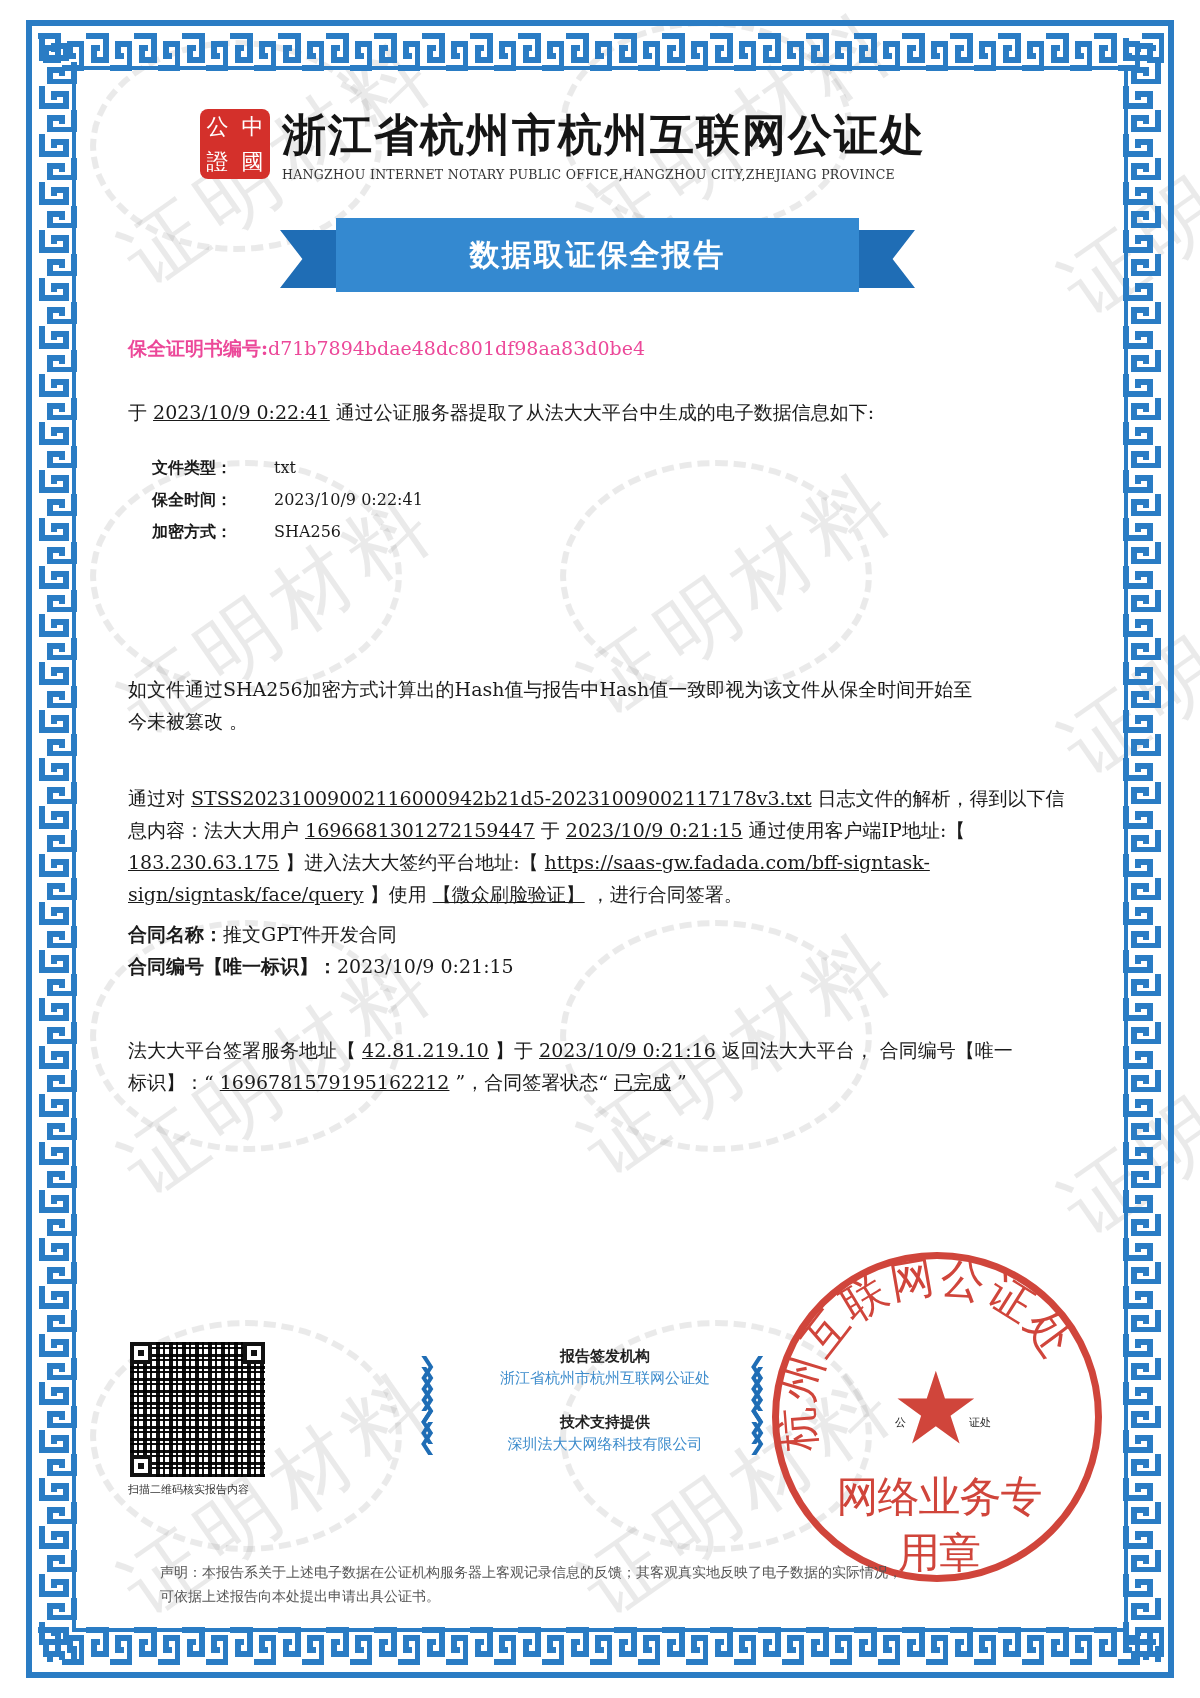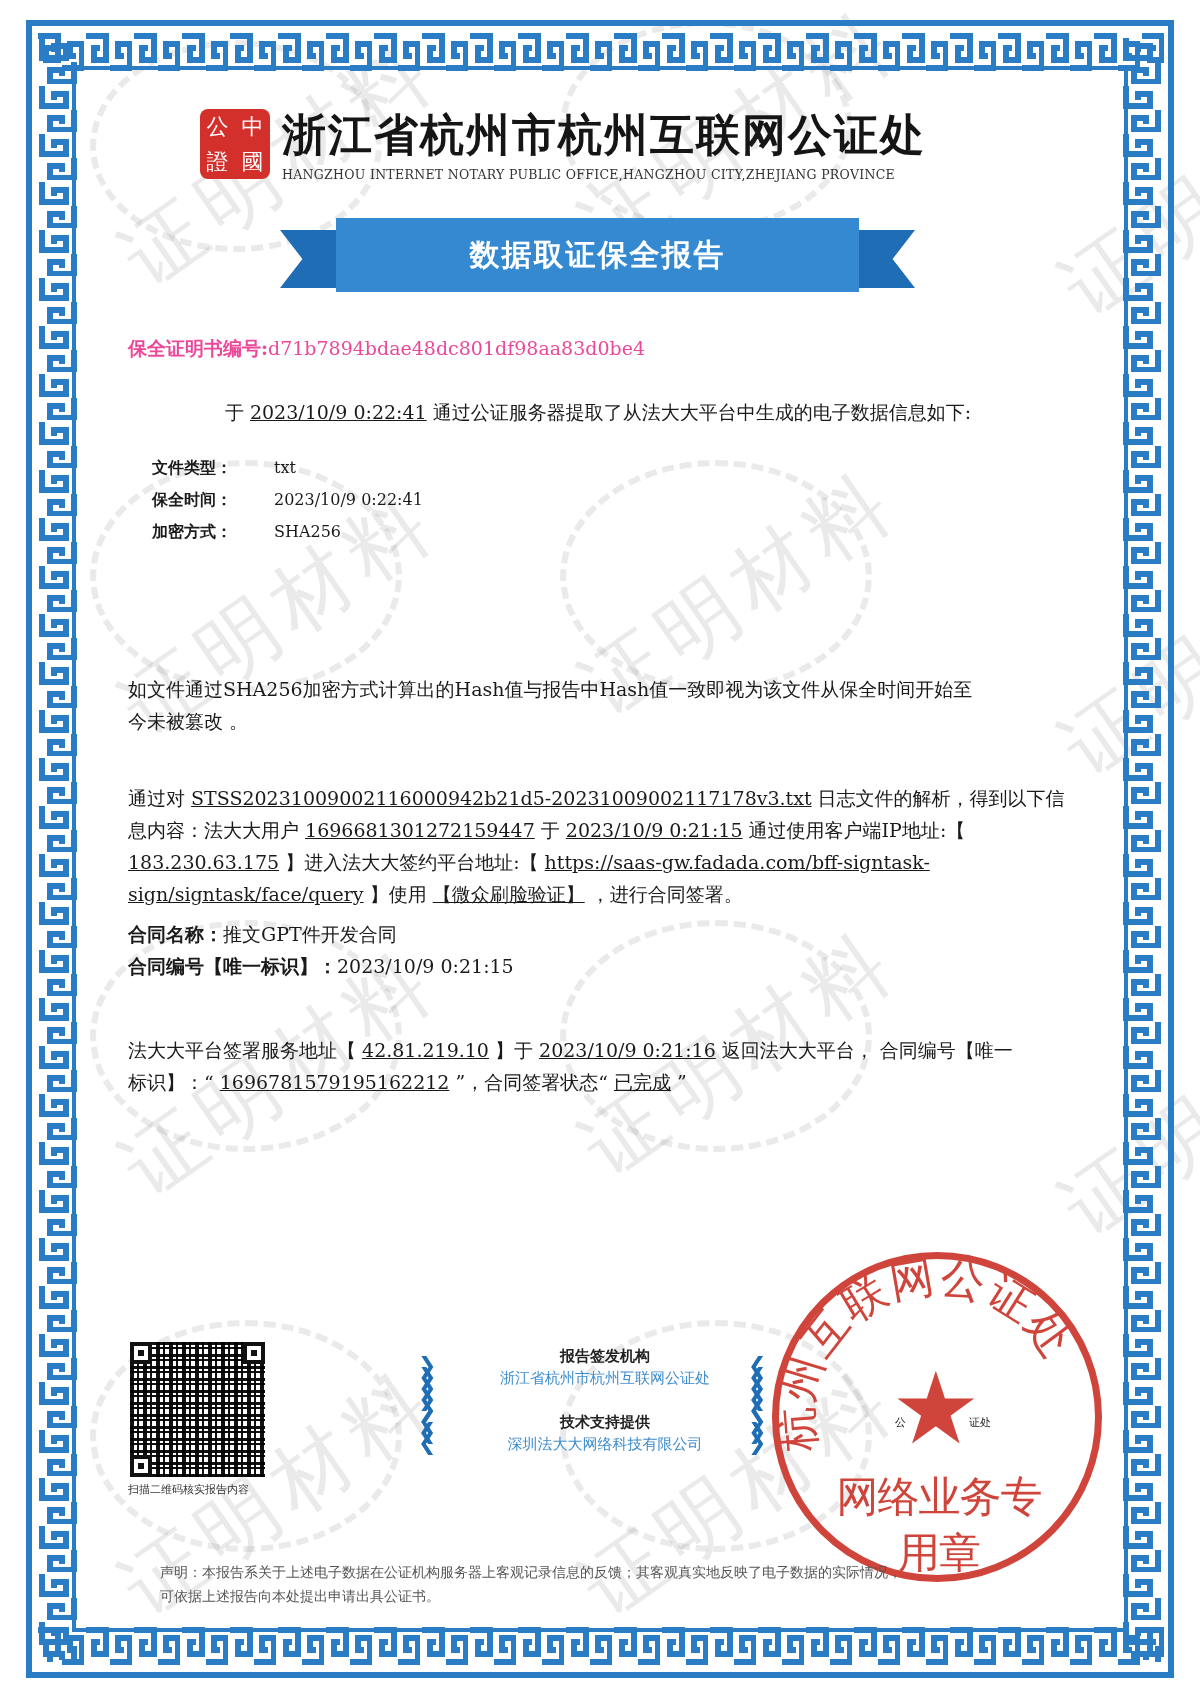"于 2023/10/9 0:22:41" div.content { text-align: center -> none }
